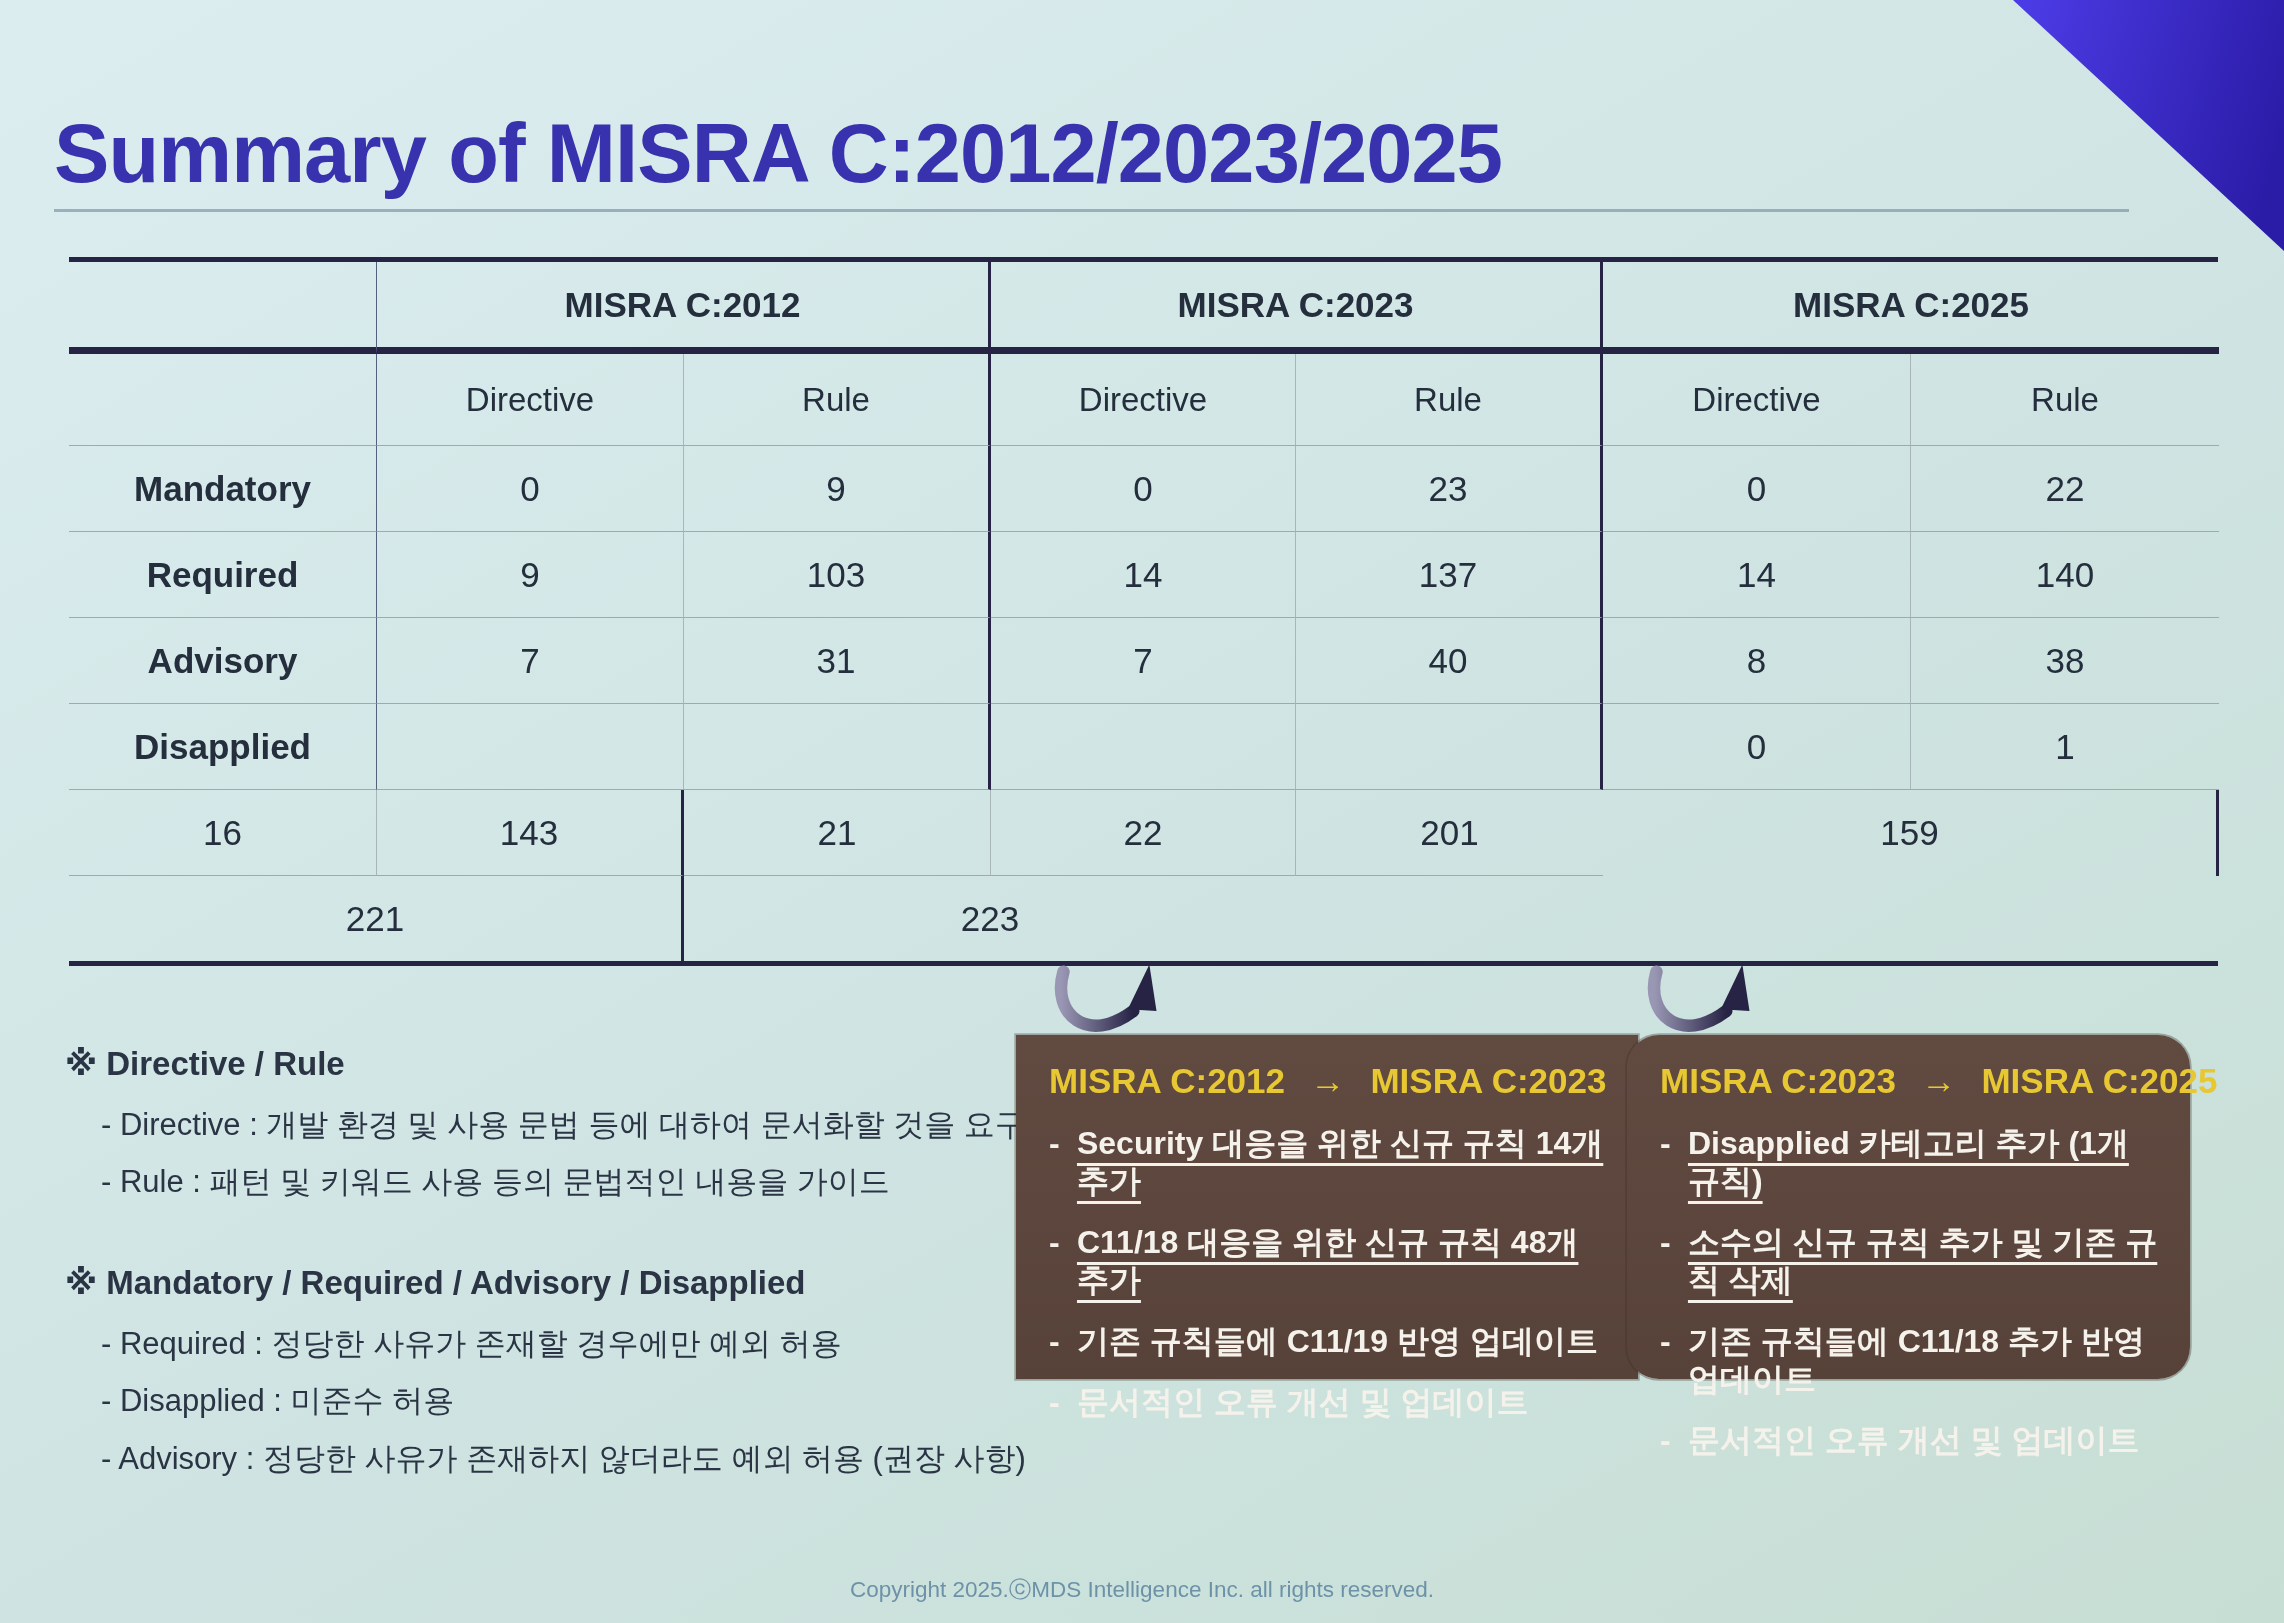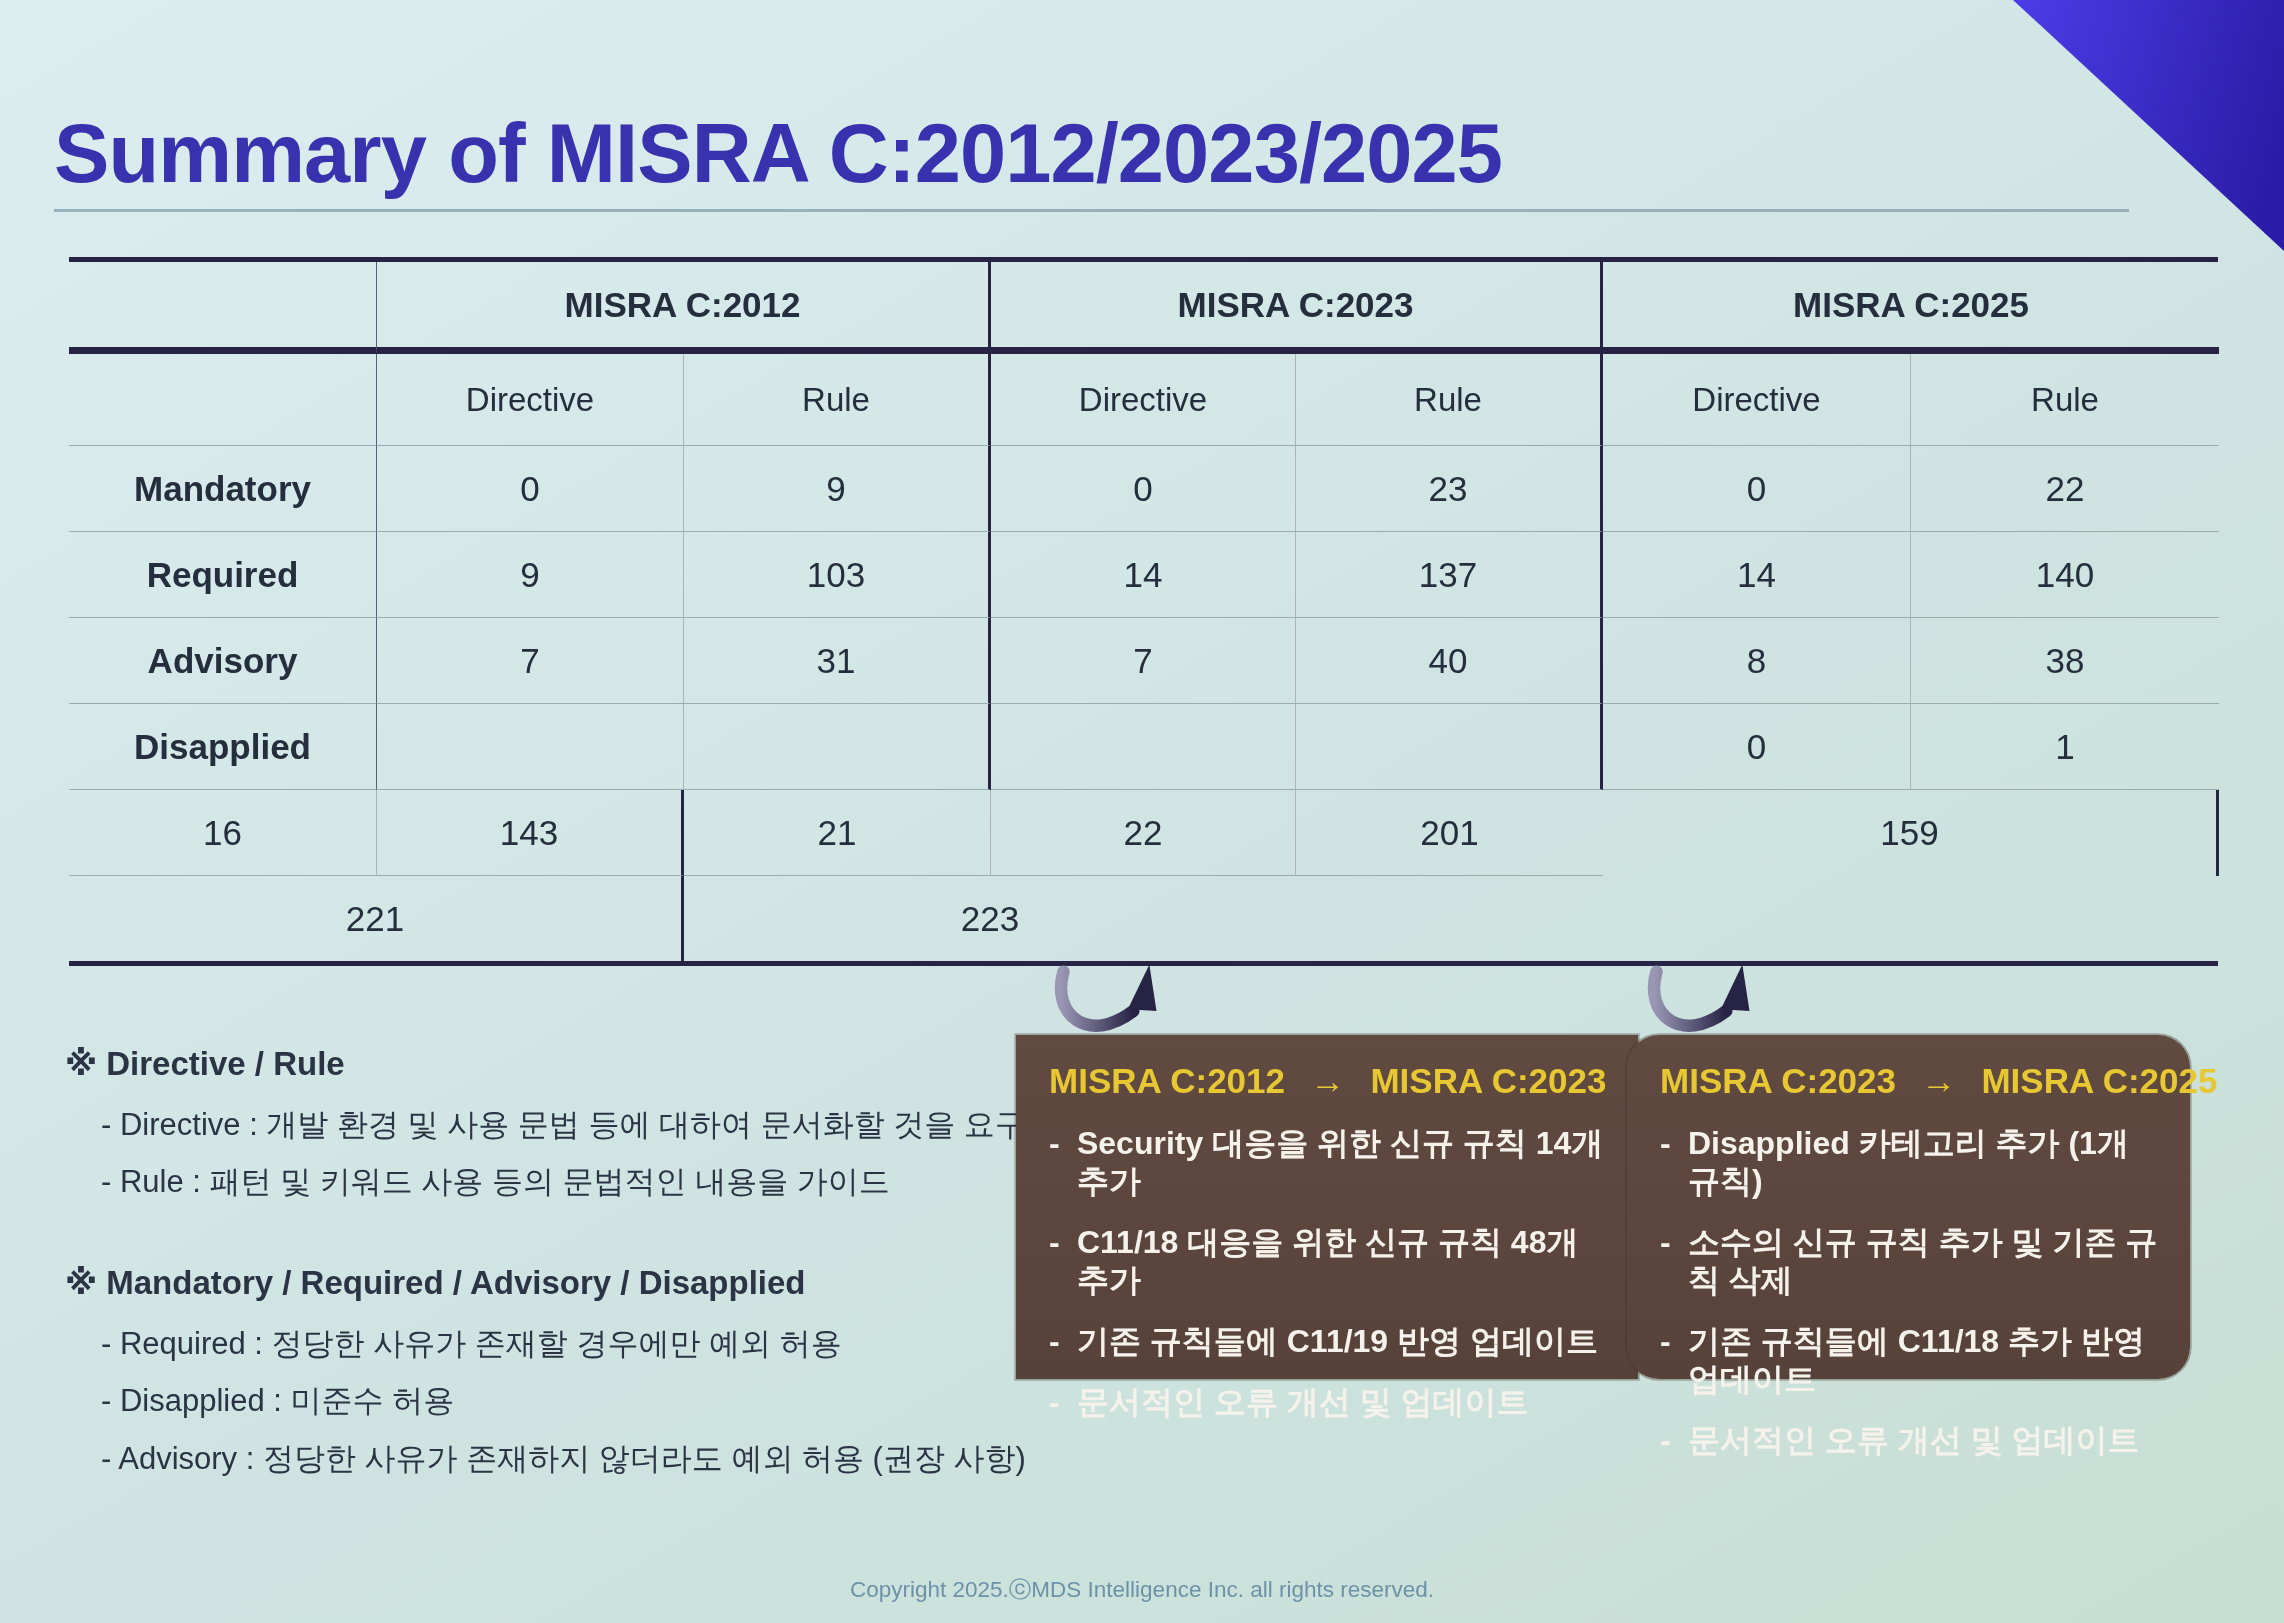"Security 대응을 위한 신규 규칙" .bullet.u .bullet-text { text-decoration: none -> underline }
